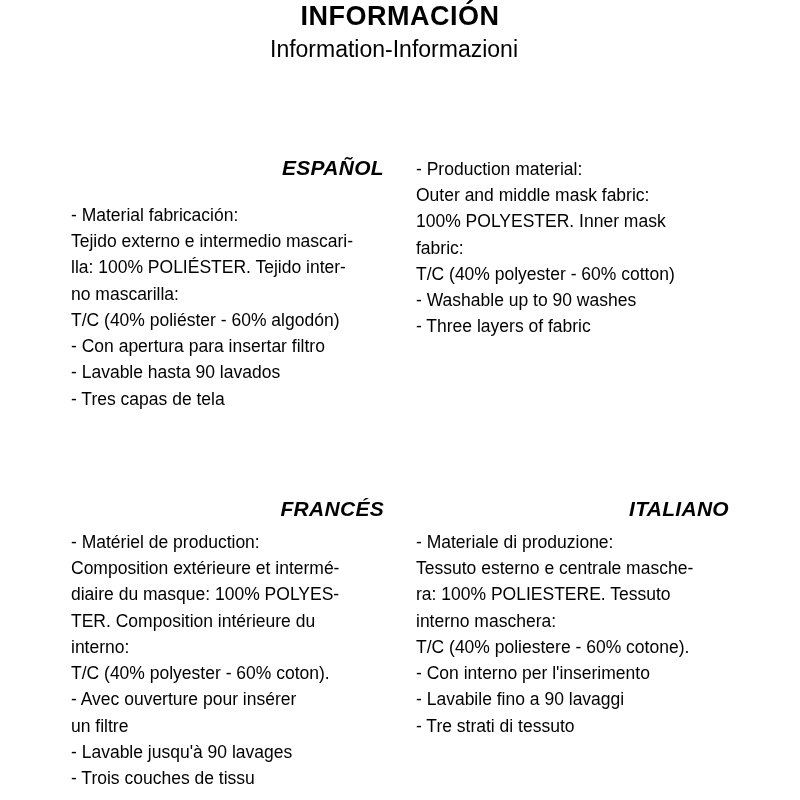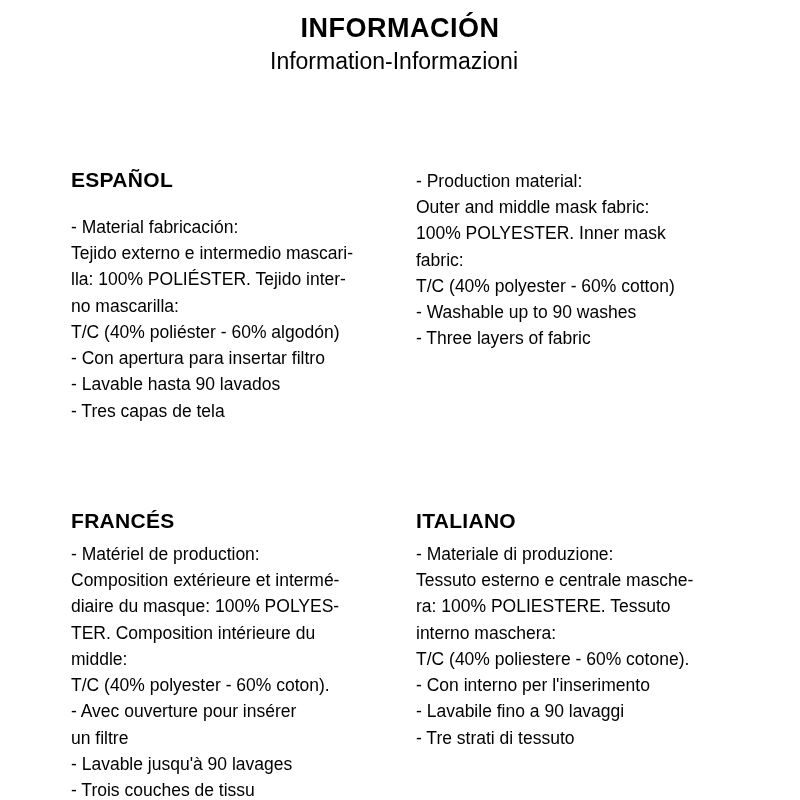"INFORMACIÓN" .header { padding-top: 12px -> 0 }
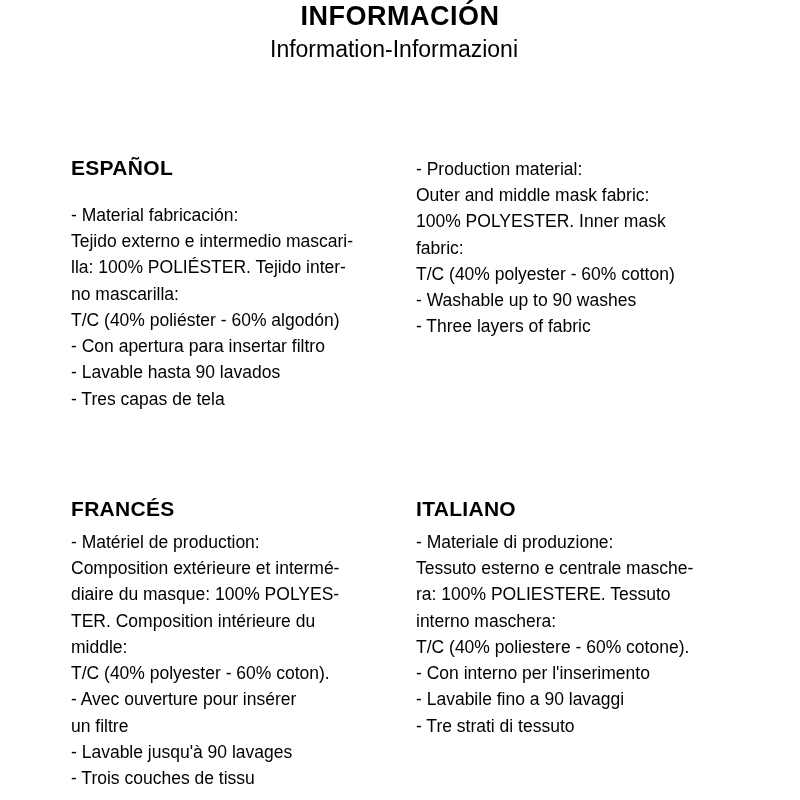"ESPAÑOL" .col h3 { font-style: none -> italic; text-align: left -> right }
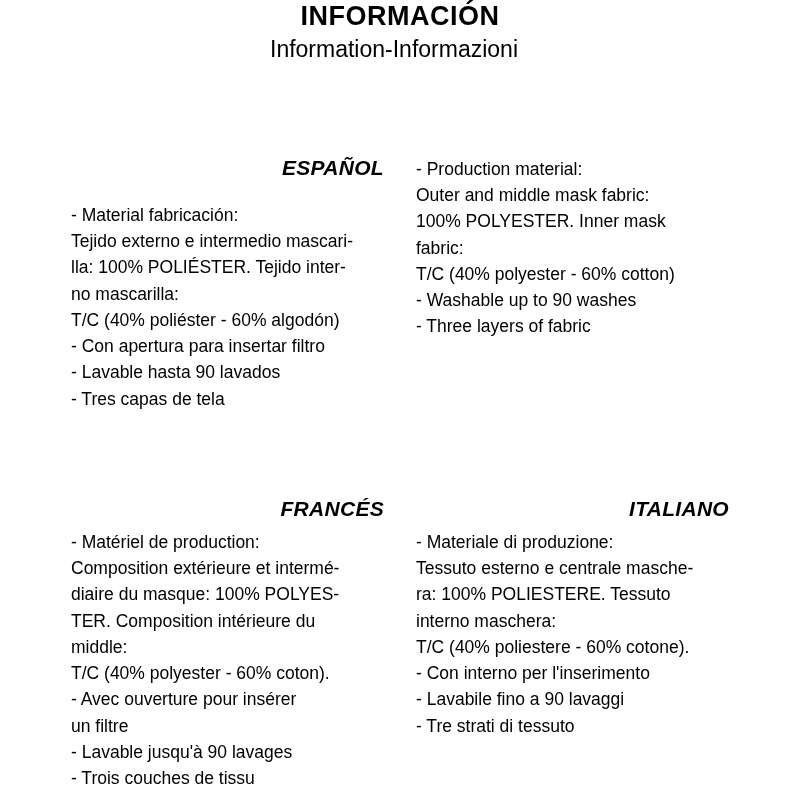"middle:" span.line { text: middle -> interno }
